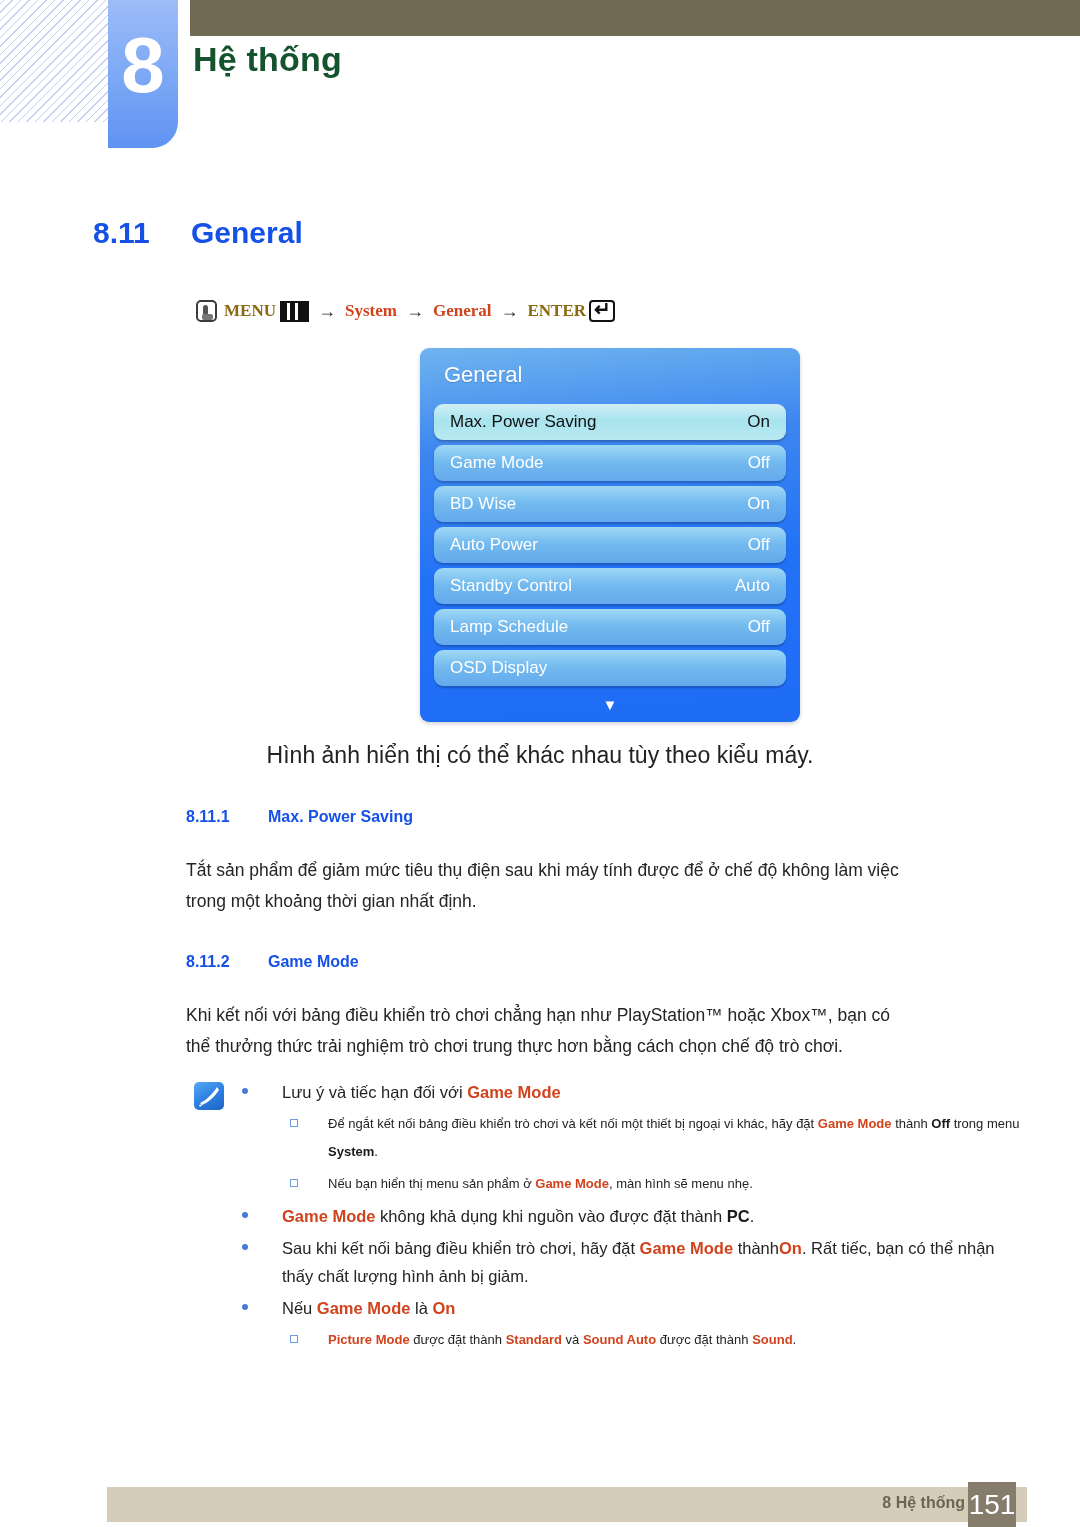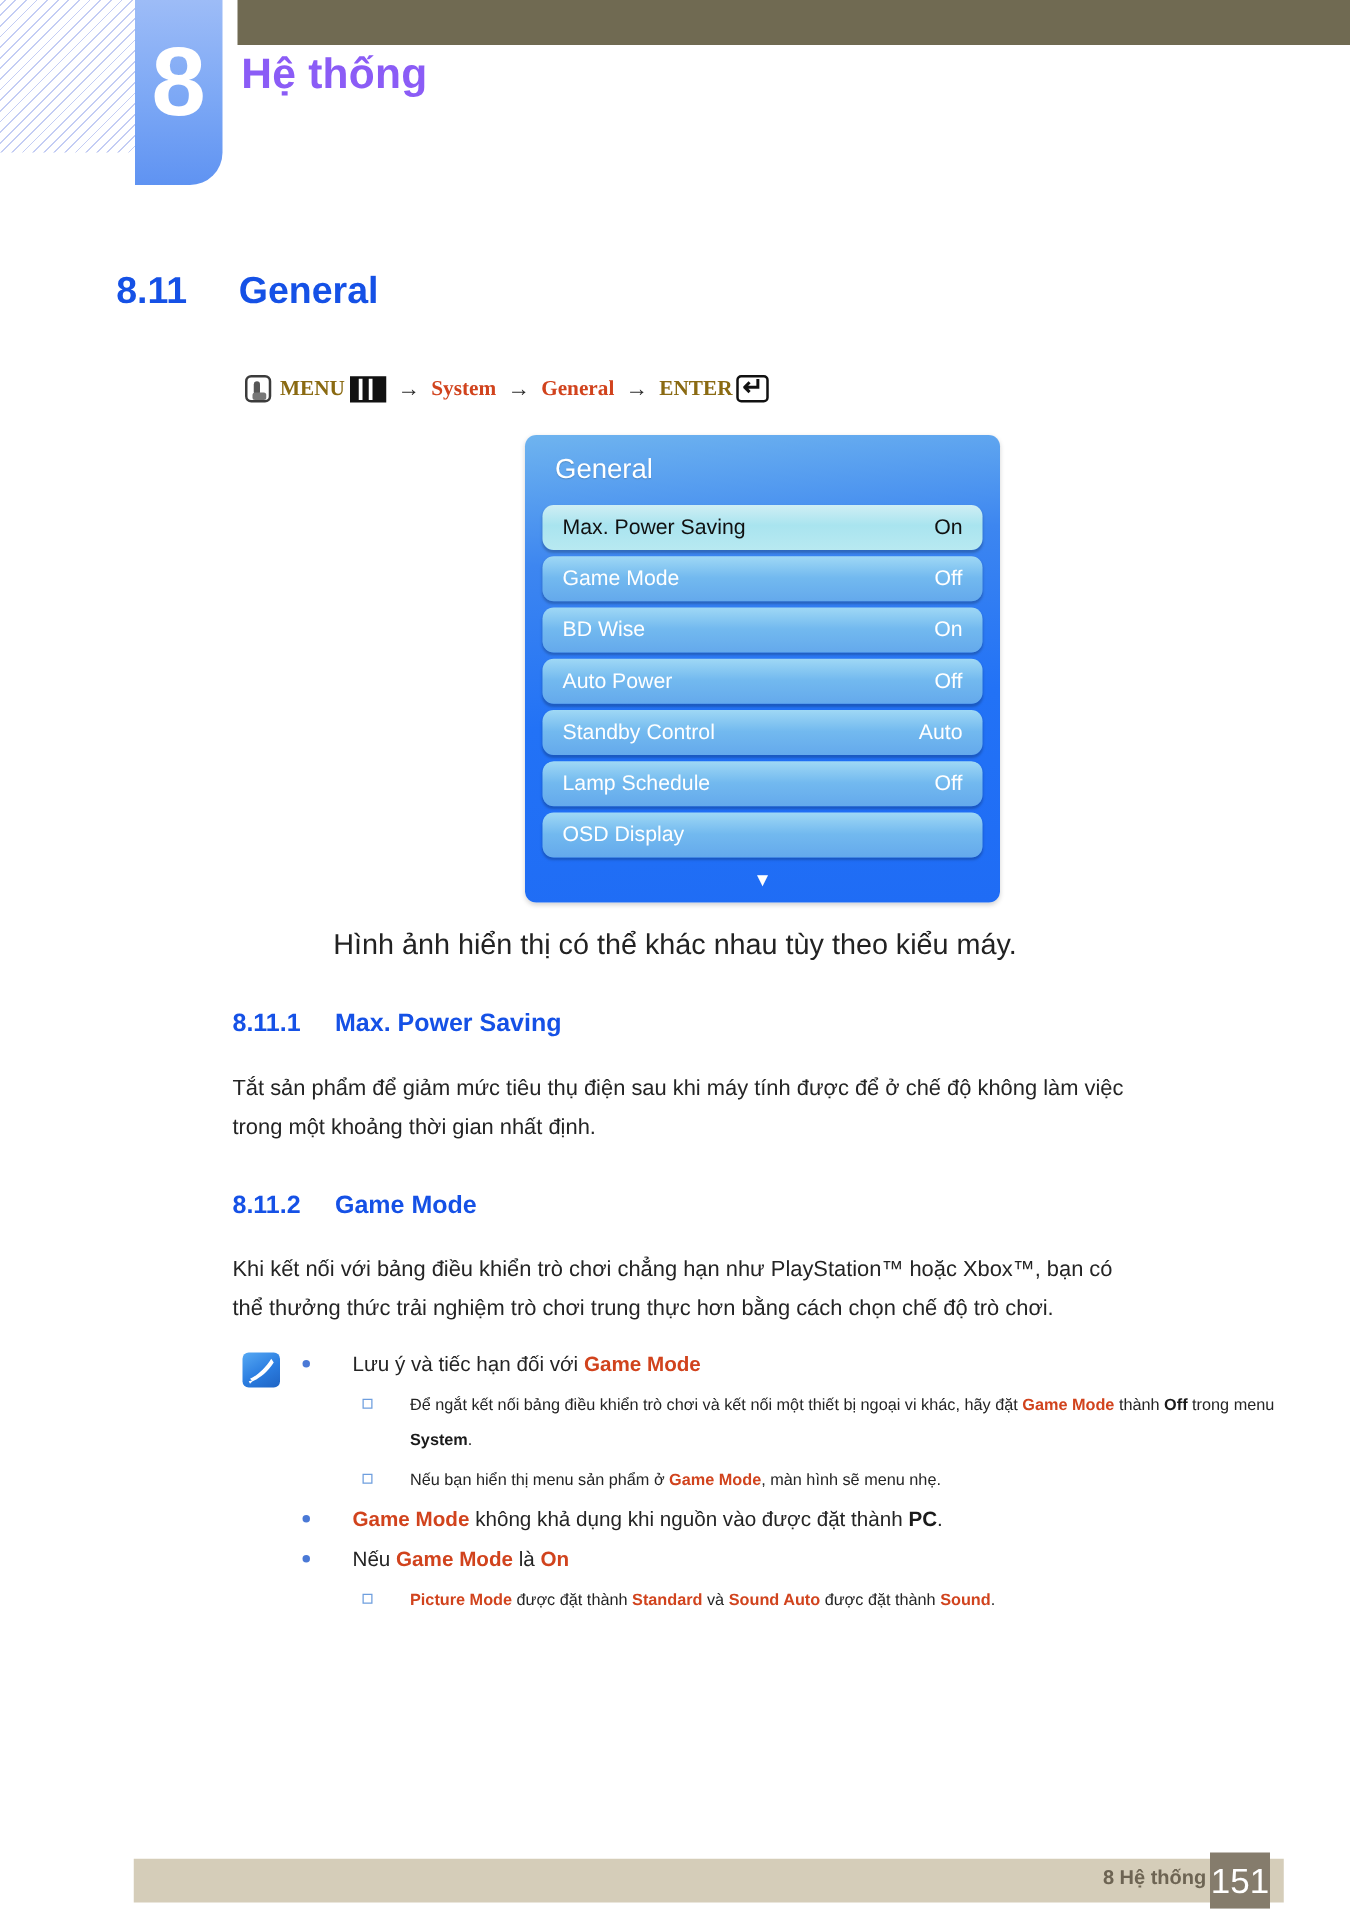"Hệ thống" .chapter-title { color: #8b5cf6 -> #14532d }
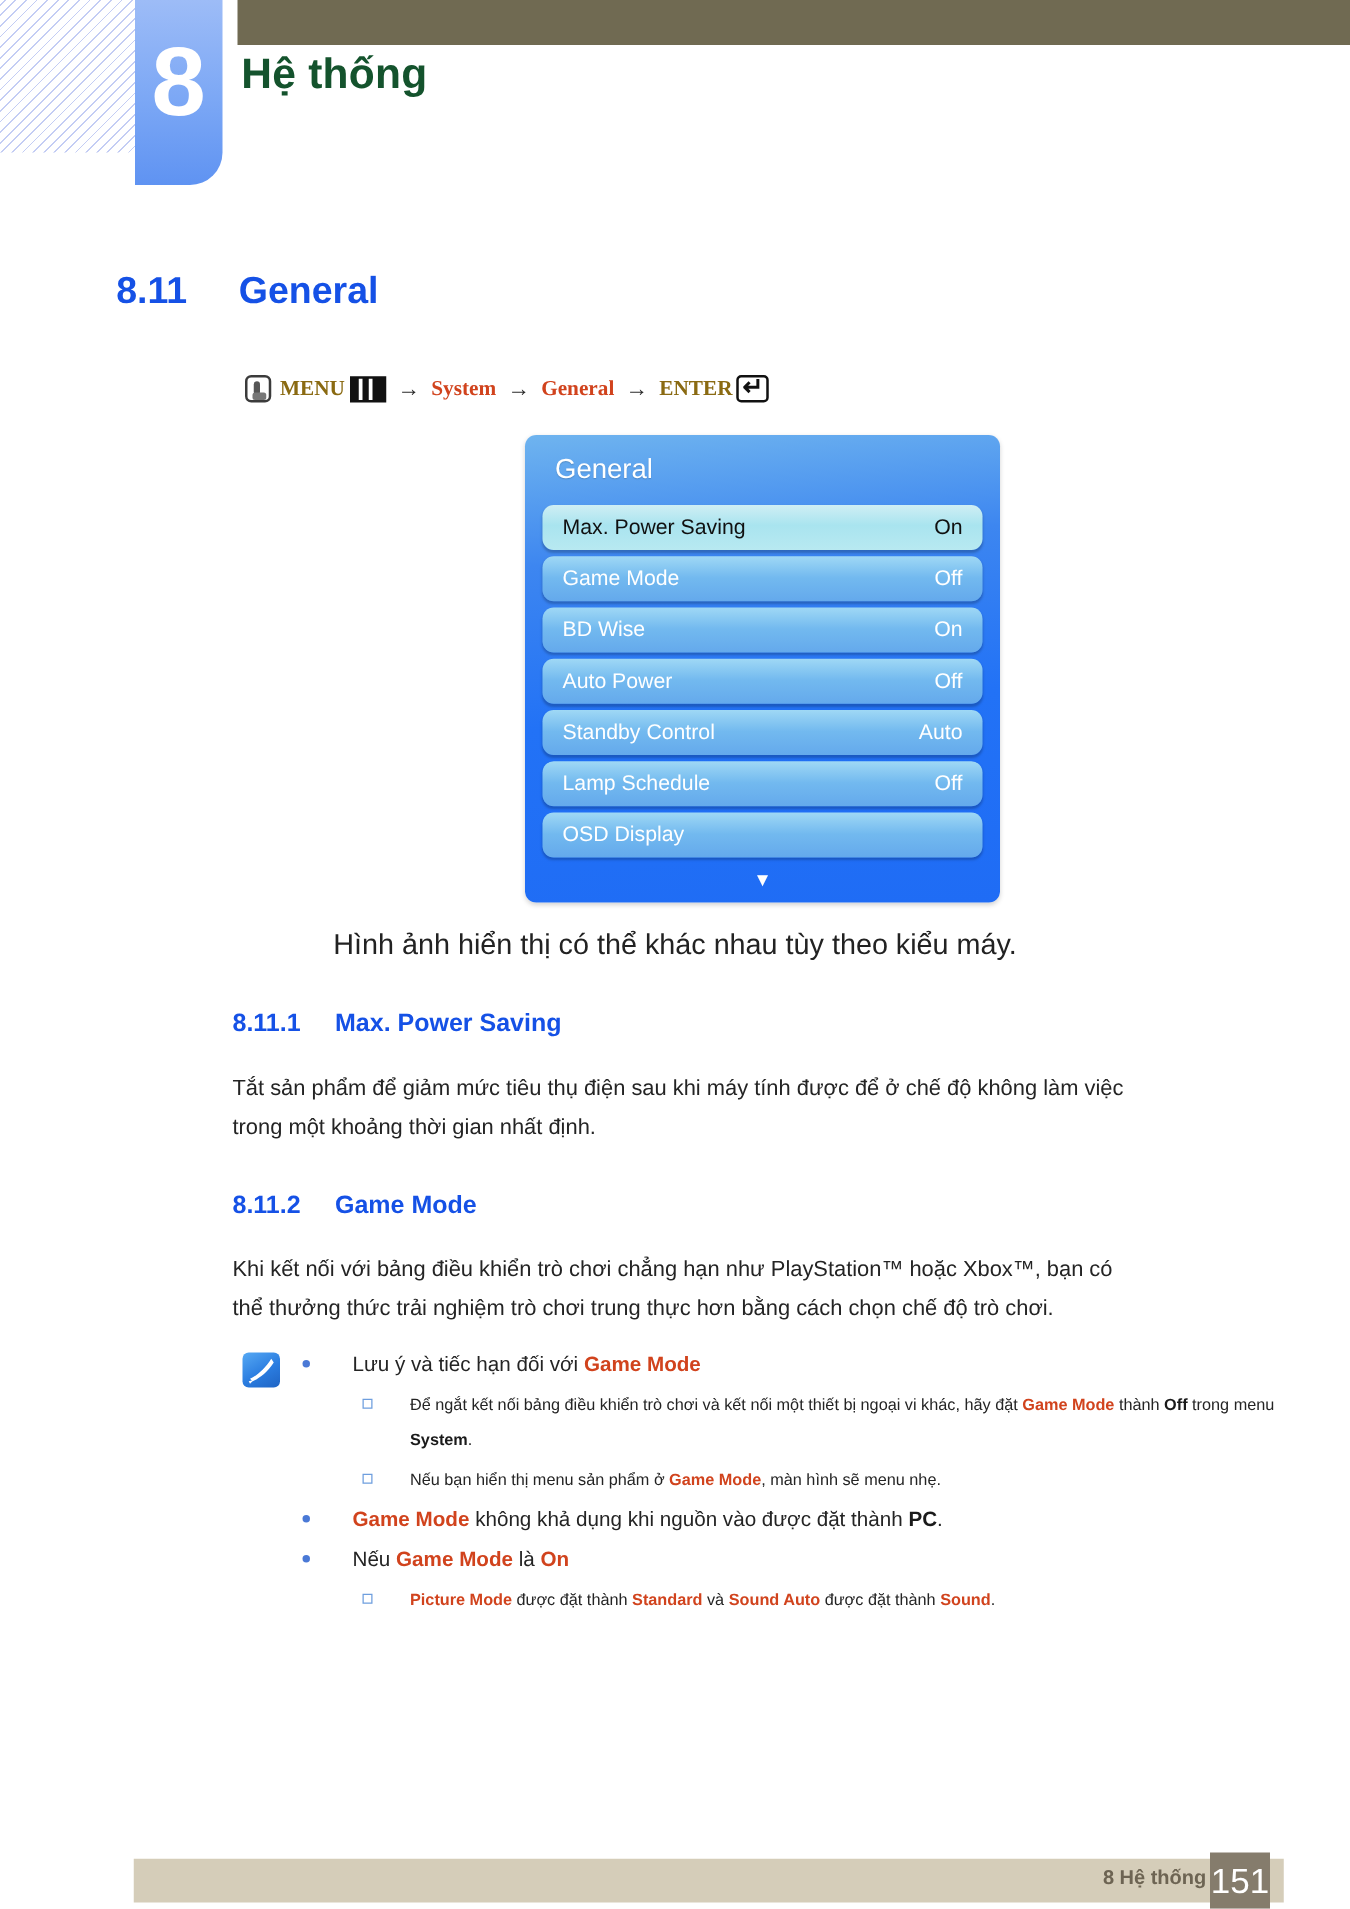"8.11.1" .sub-head { font-size: 20px -> 16px }
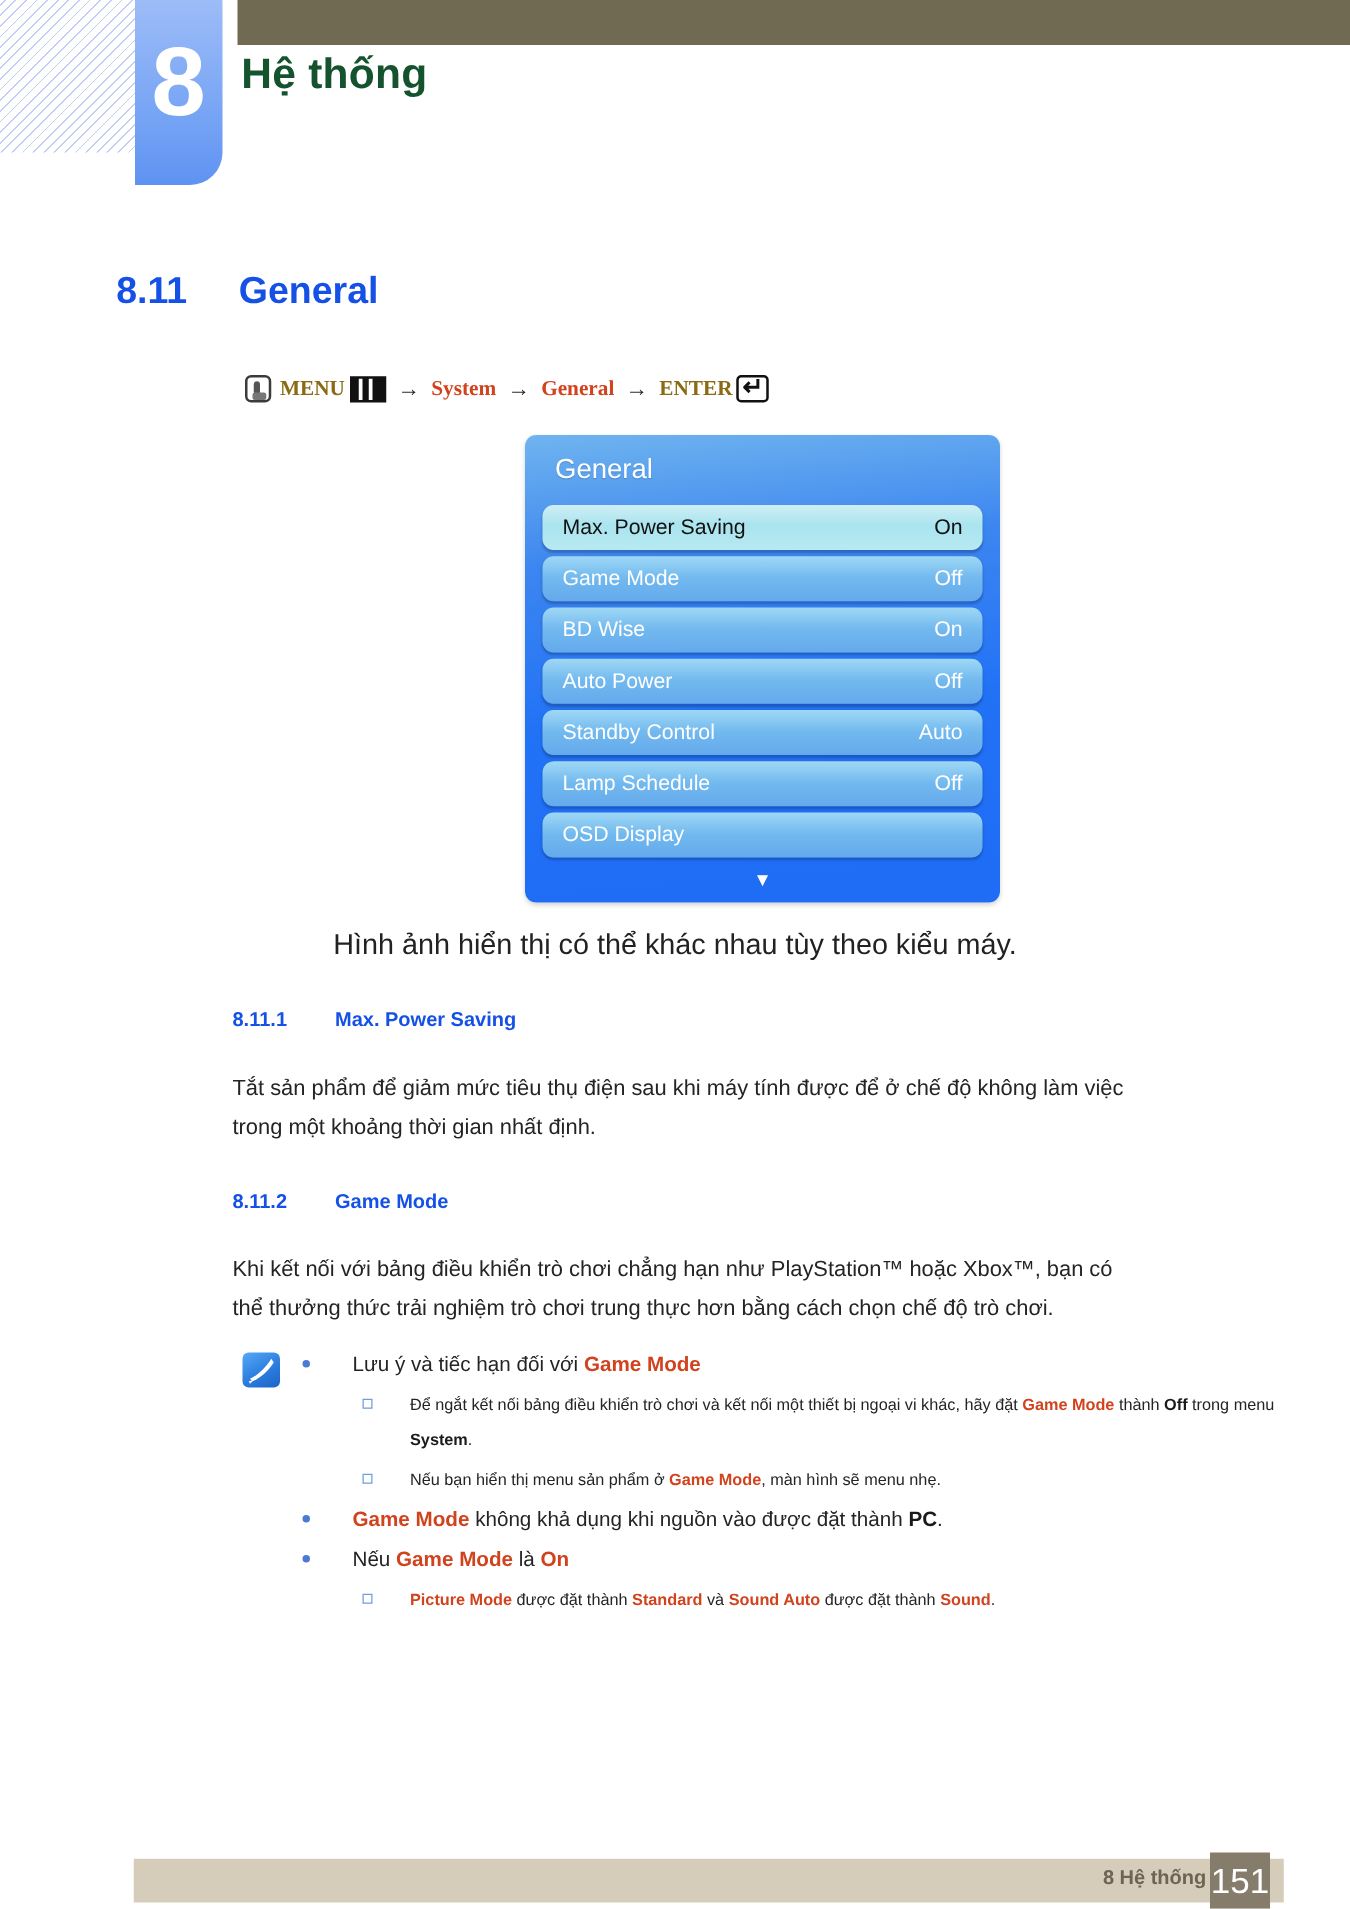"Sau khi kết nối bảng" div.n-l1 { html: none -> <div><span></span><span>Sau khi kết nối bảng điều khiển trò chơi, hãy đặt </span><span>Game Mode</span><span> thành</span><span>On</span><span>. Rất tiếc, bạn có thể nhận thấy chất lượng hình ảnh bị giảm.</span></div> }
